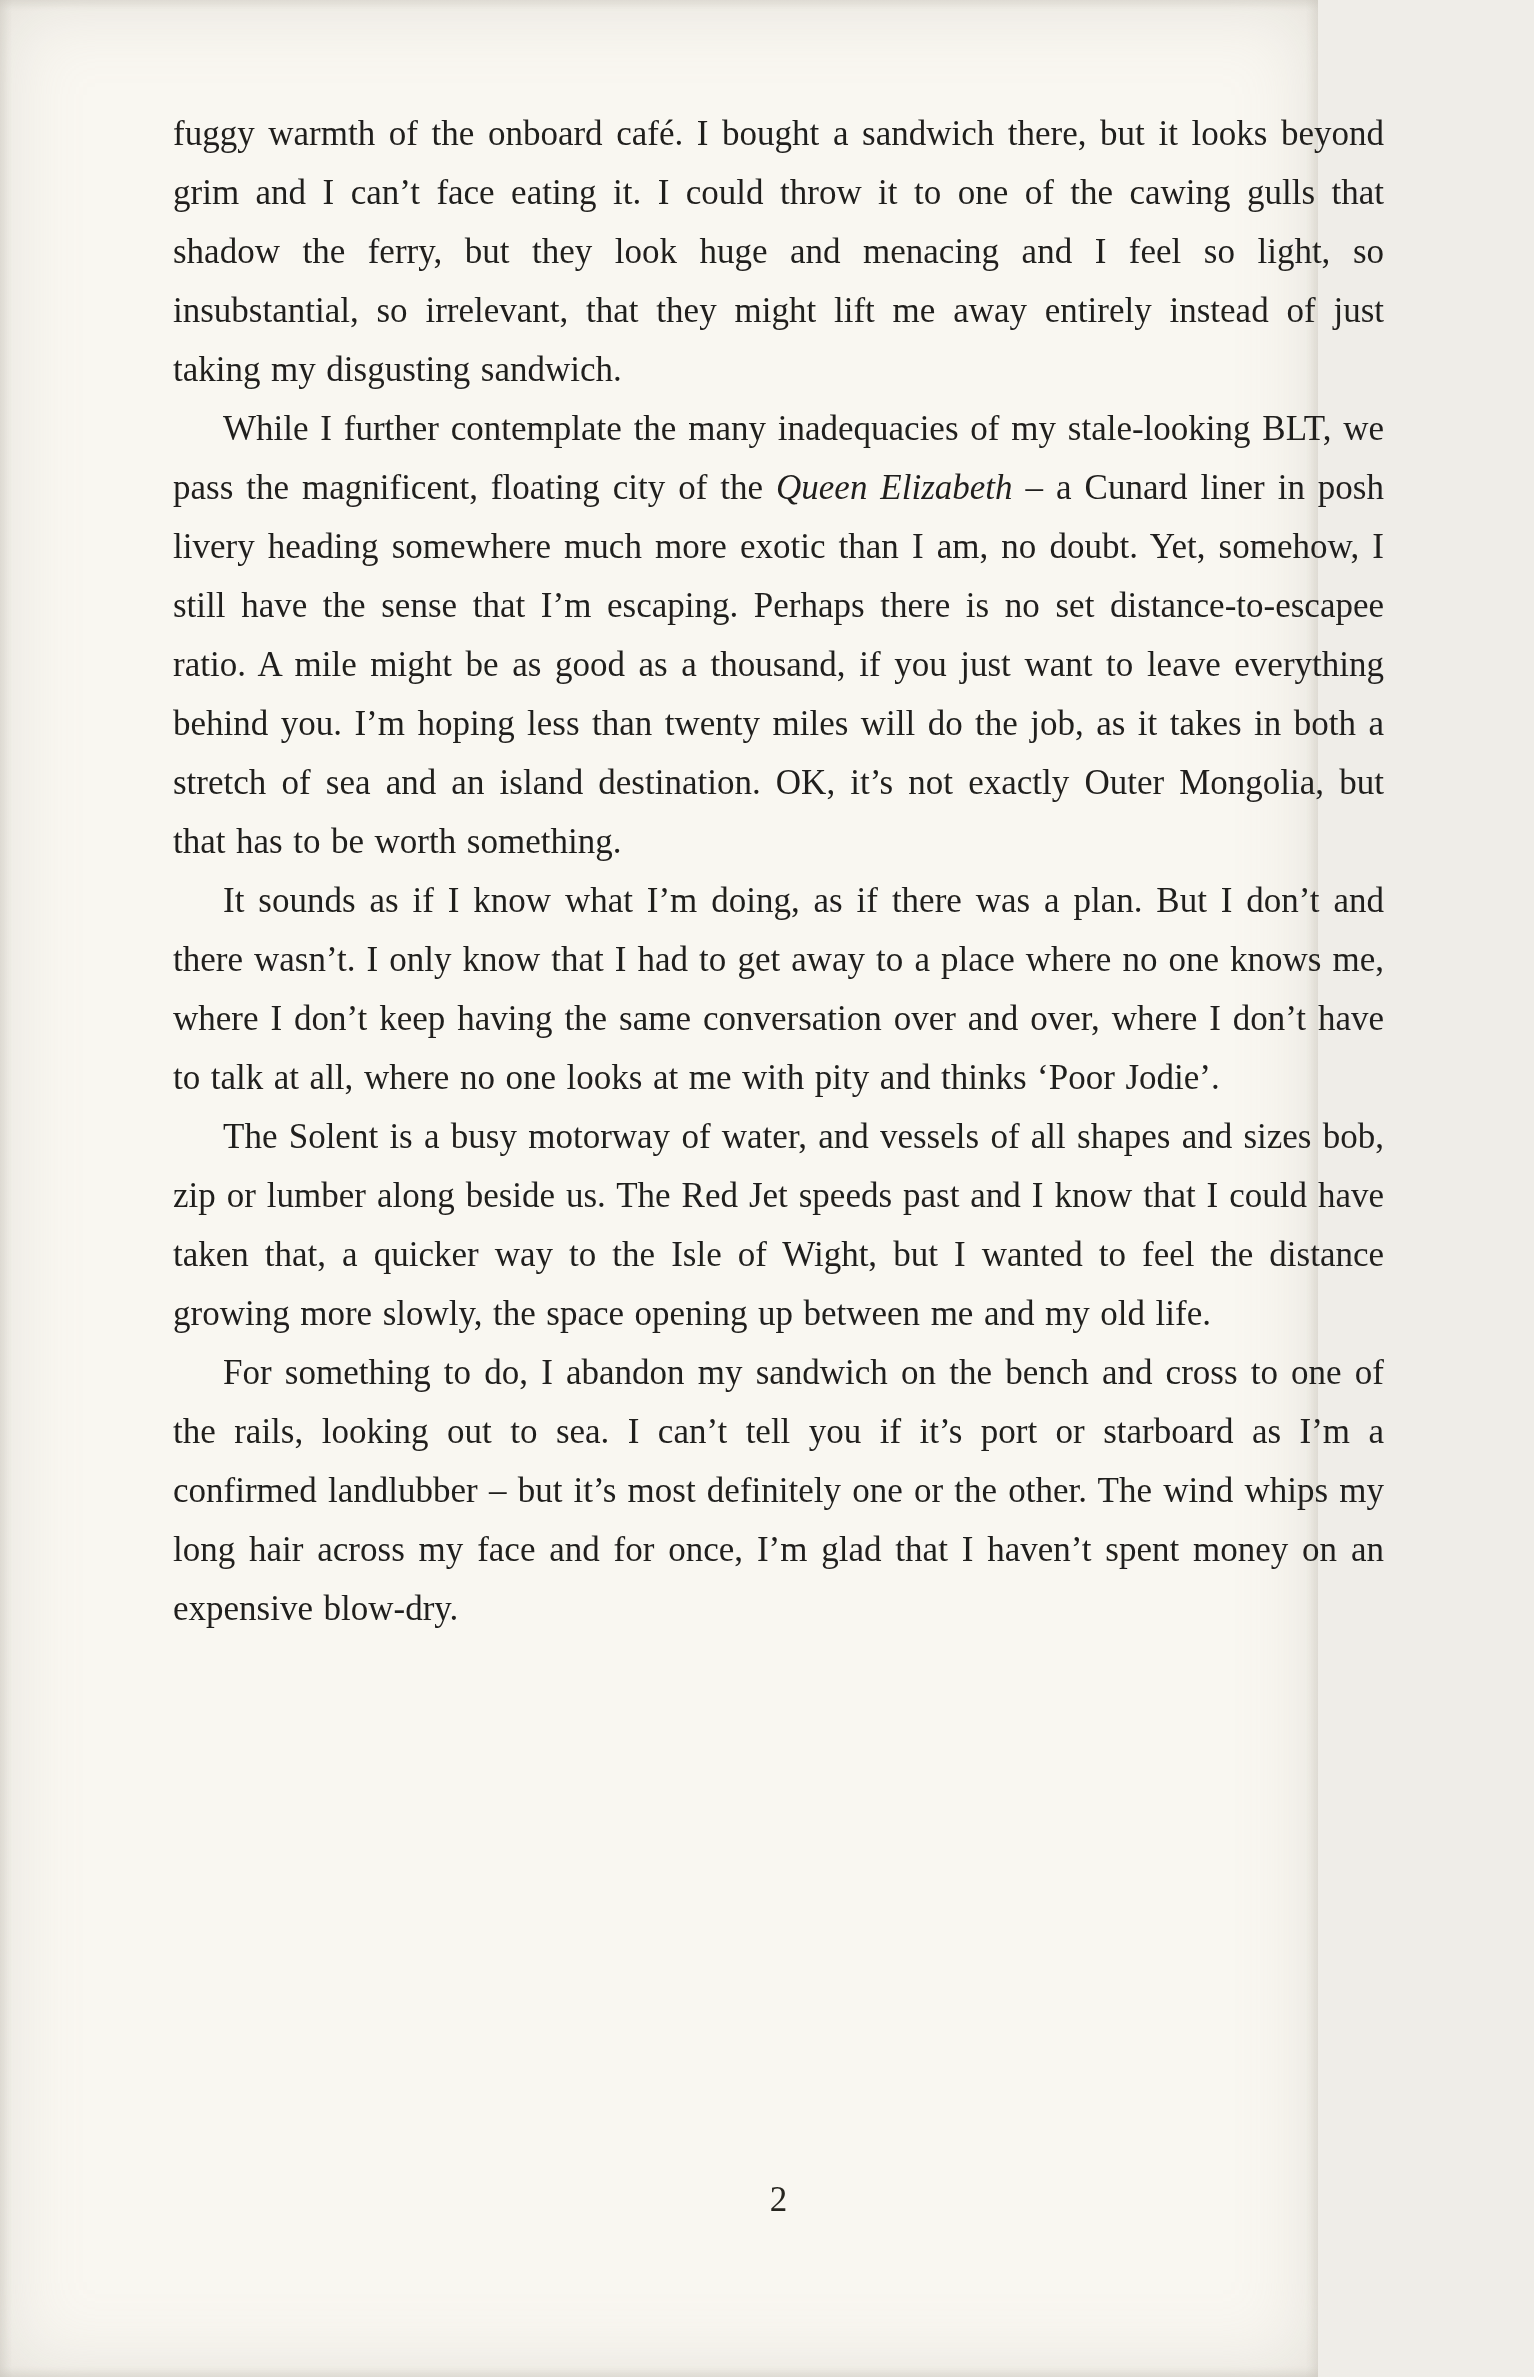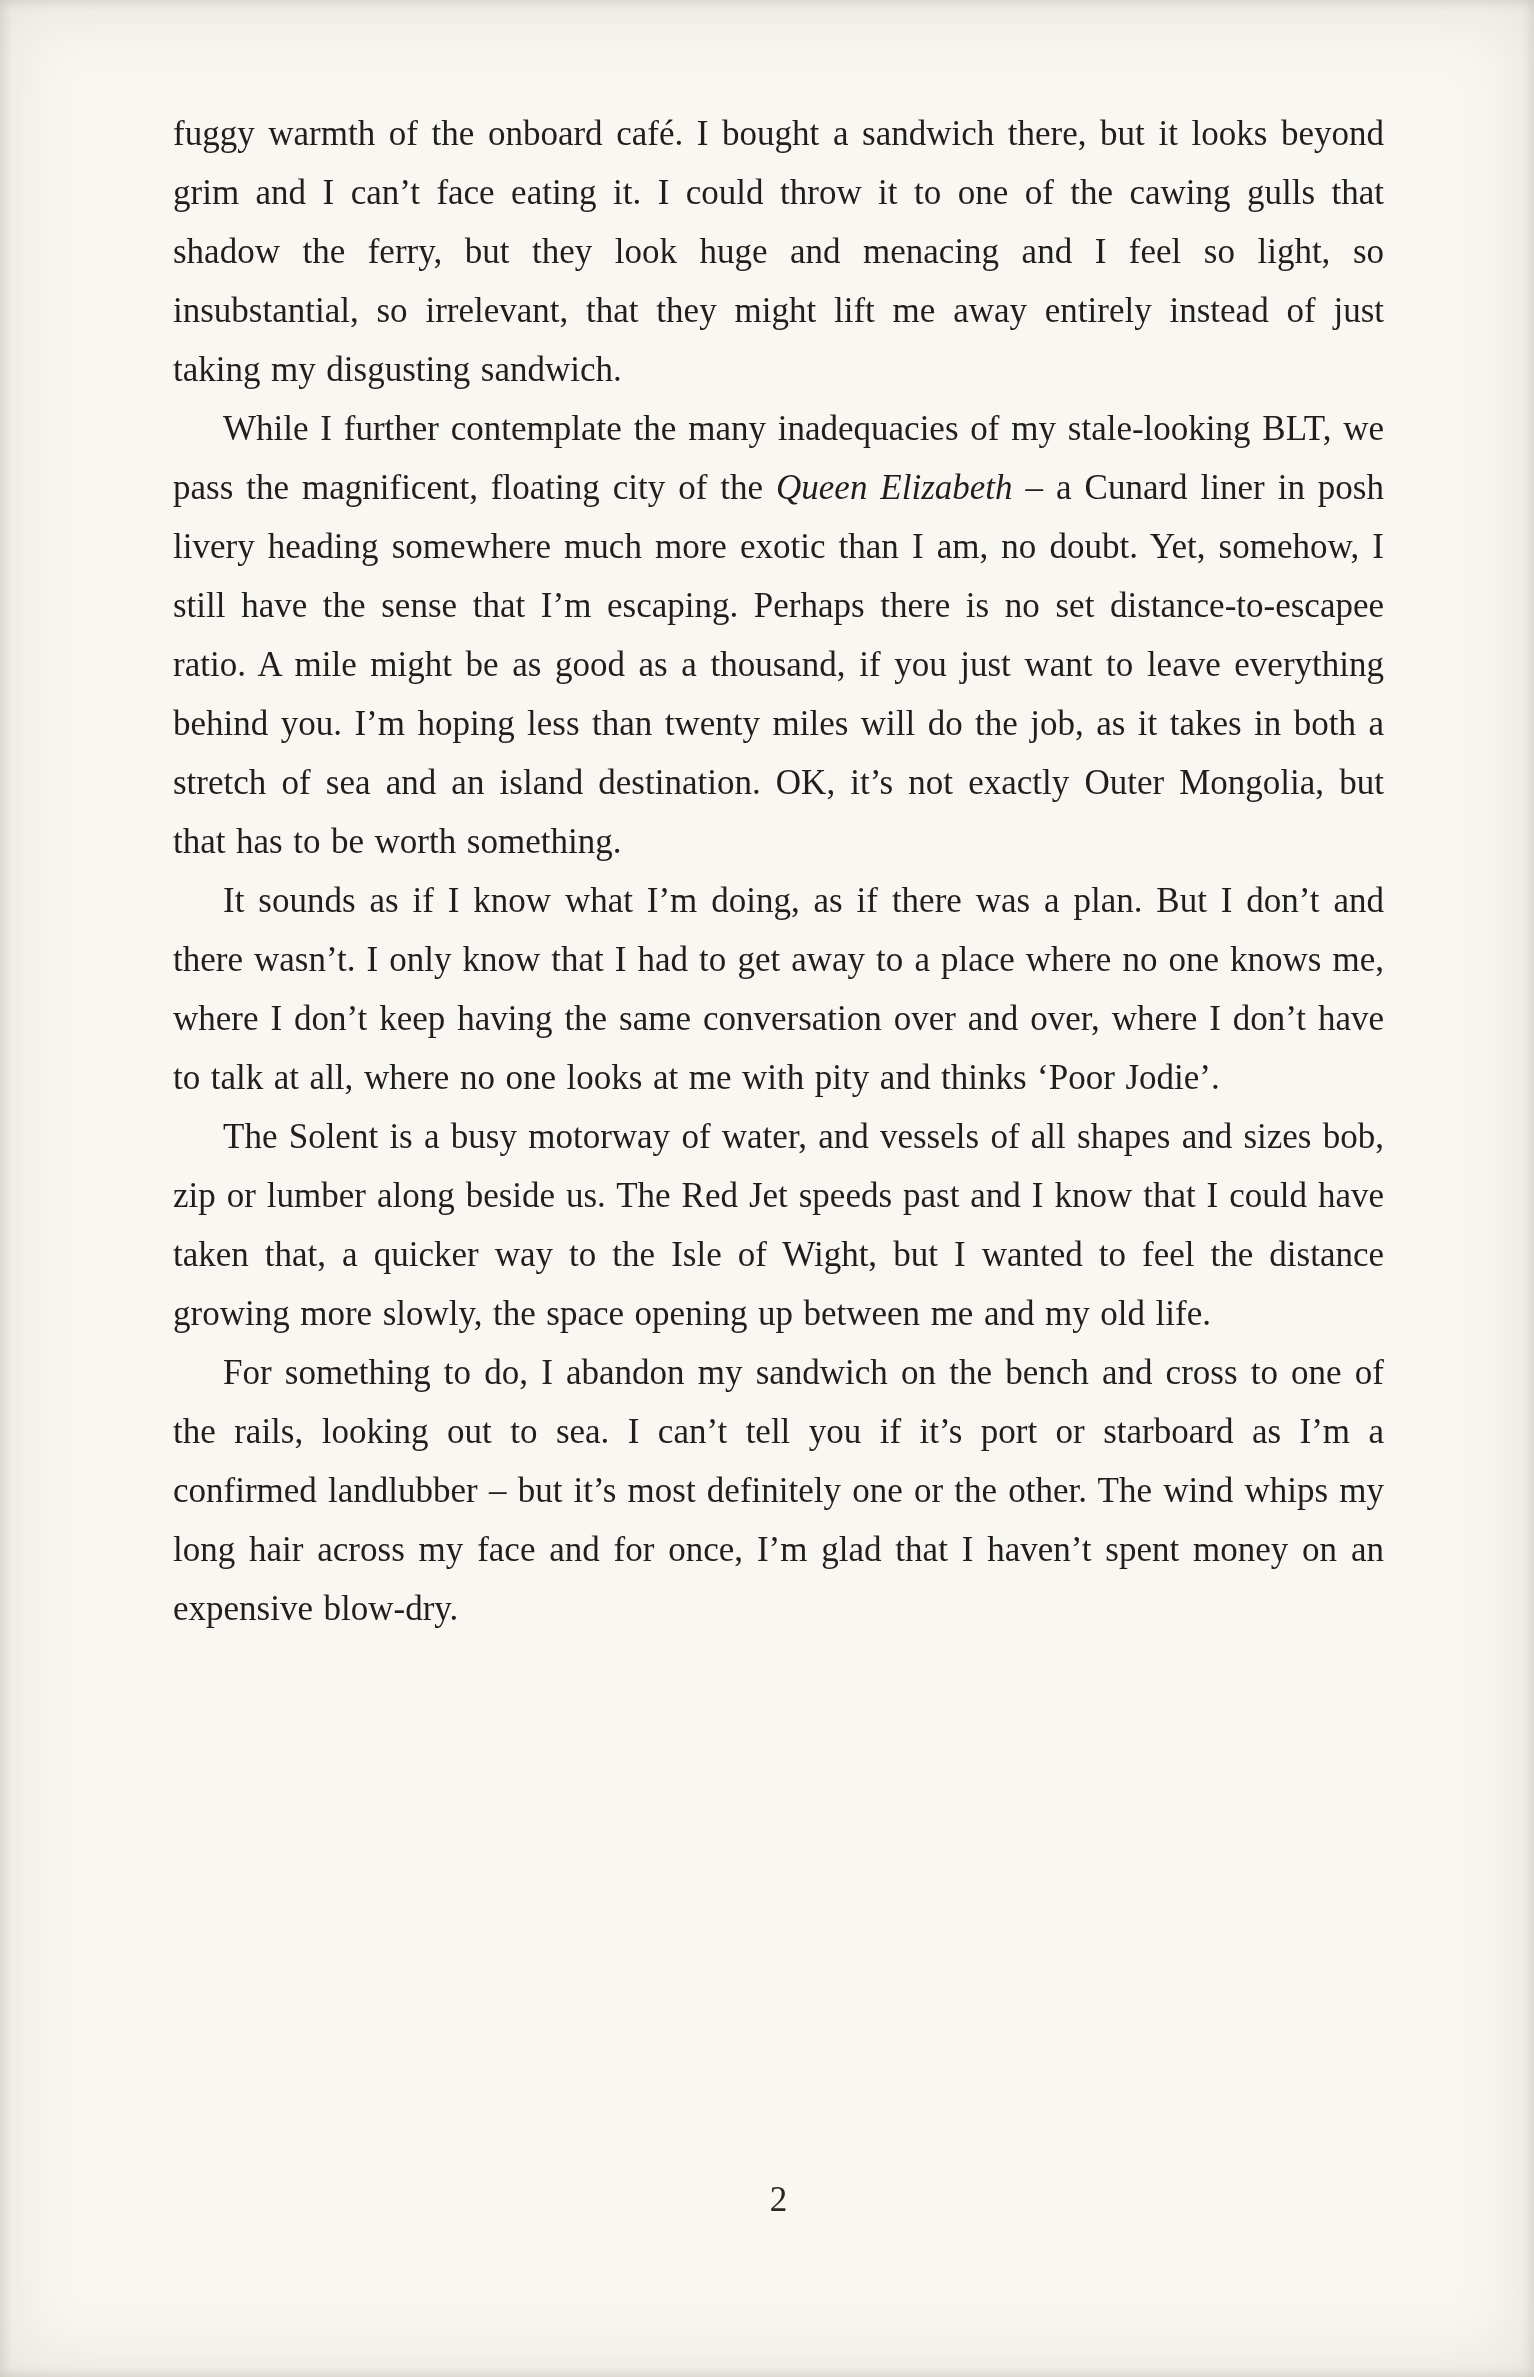"fuggy warmth of the onboard" .page { width: 1534px -> 1318px }
